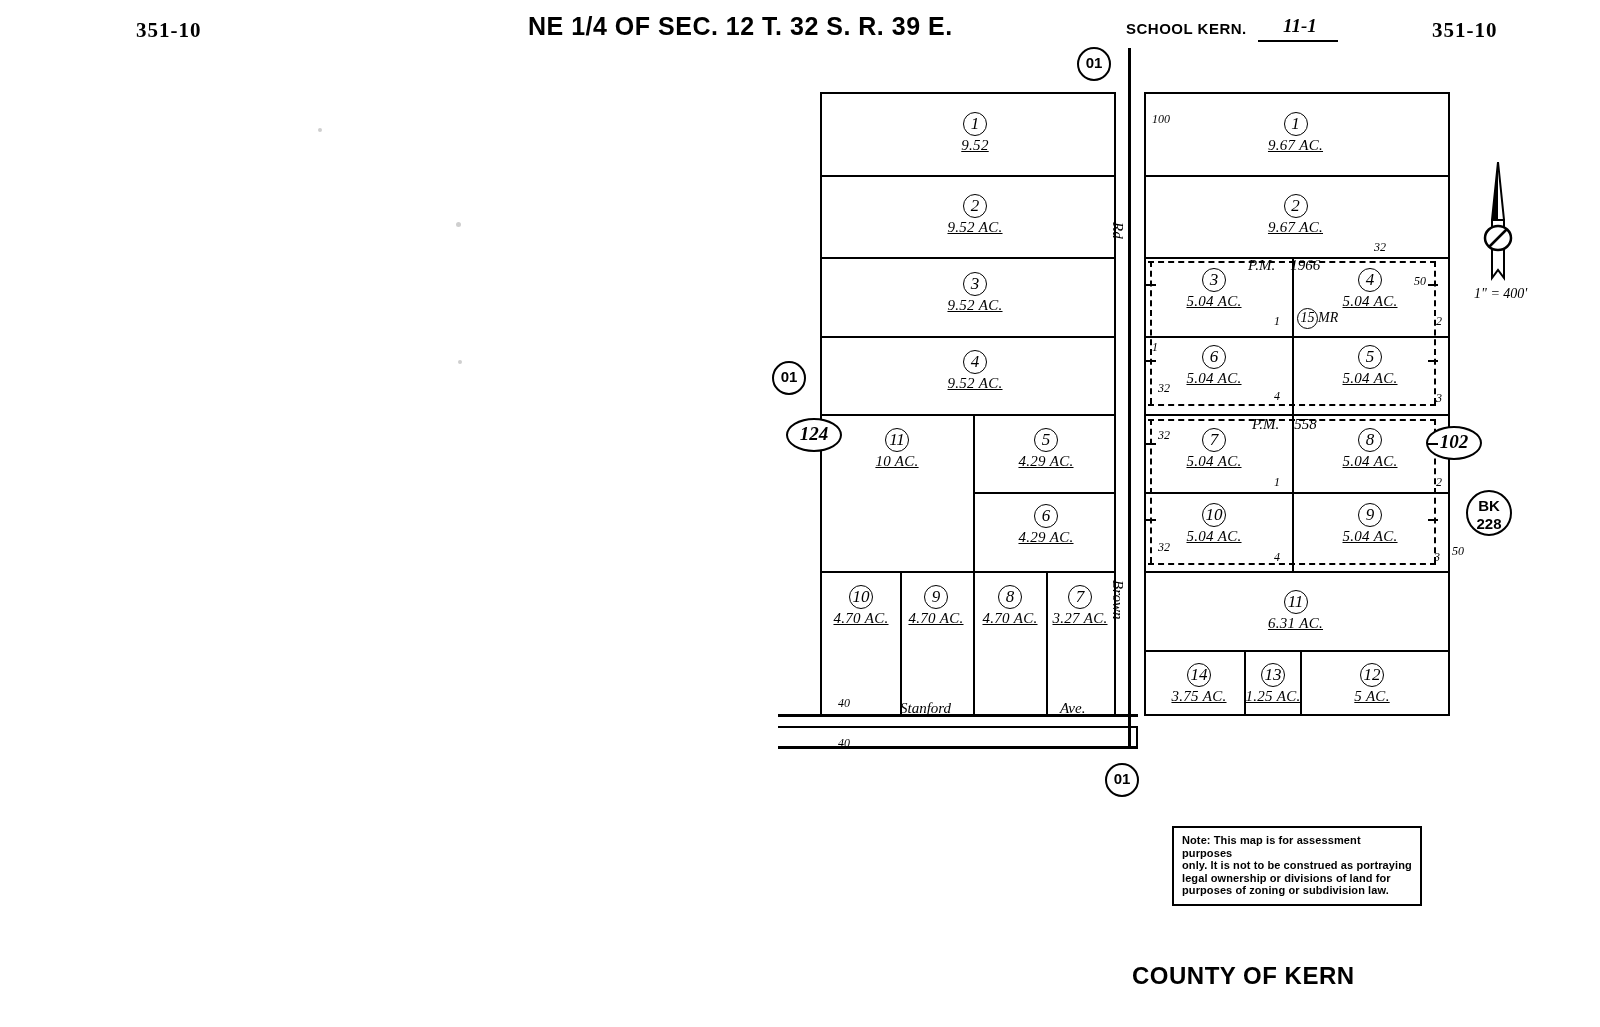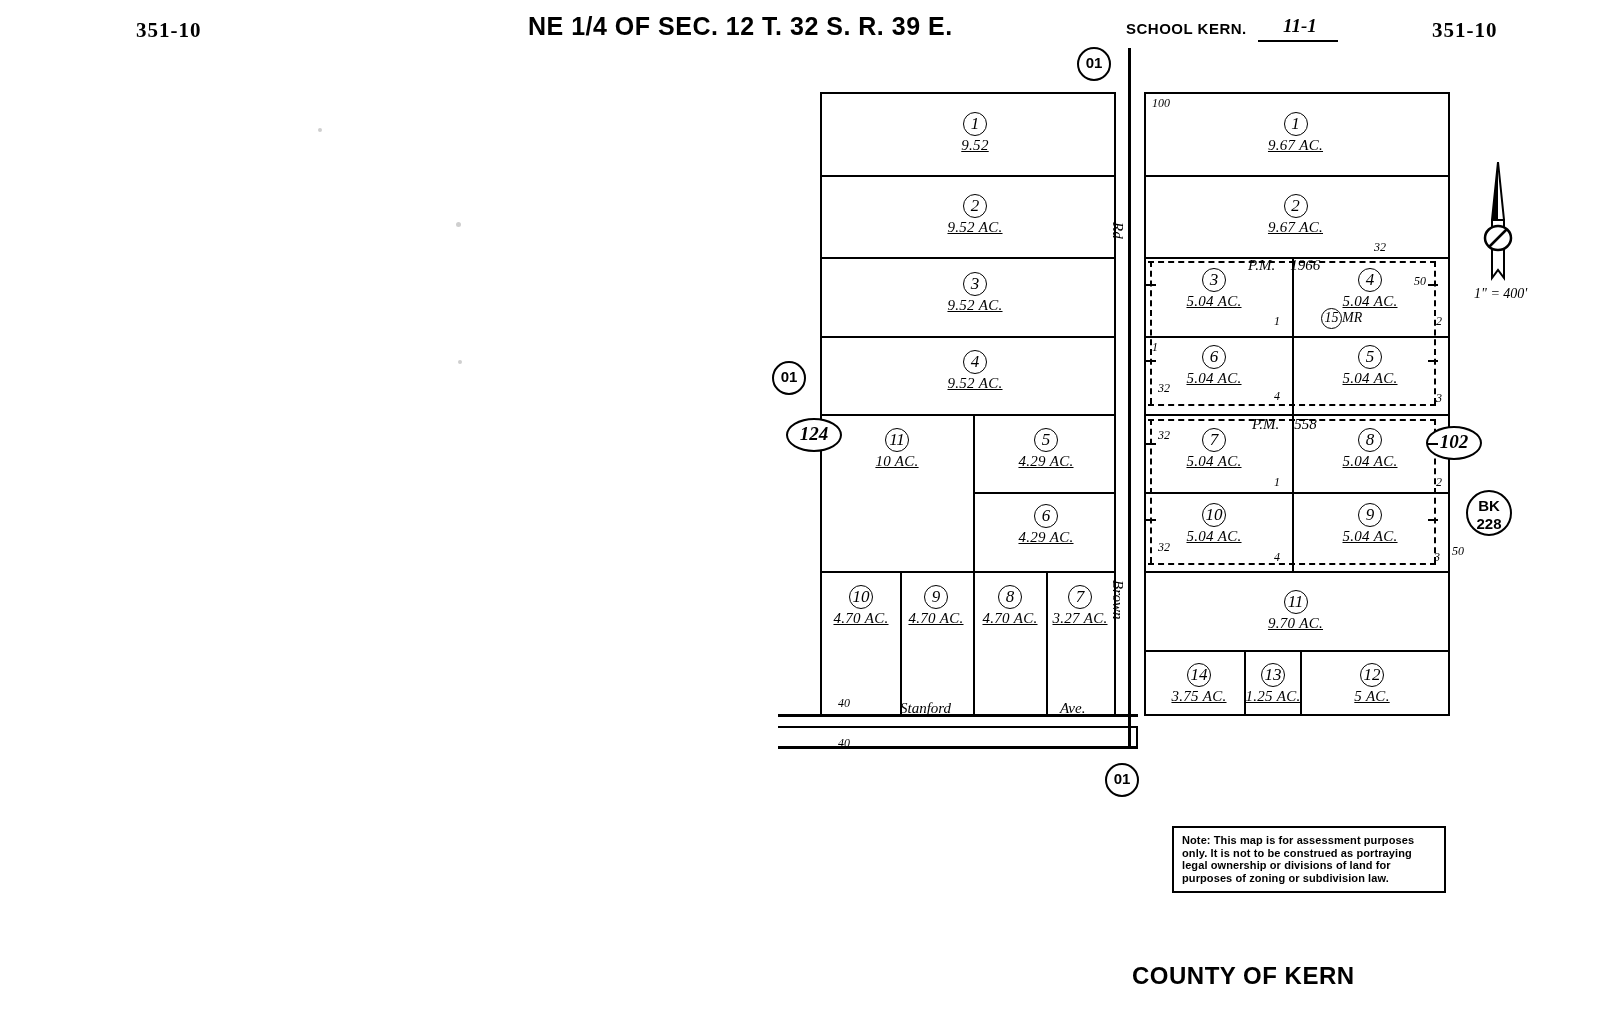"100" div.dim { top: 96px -> 112px }
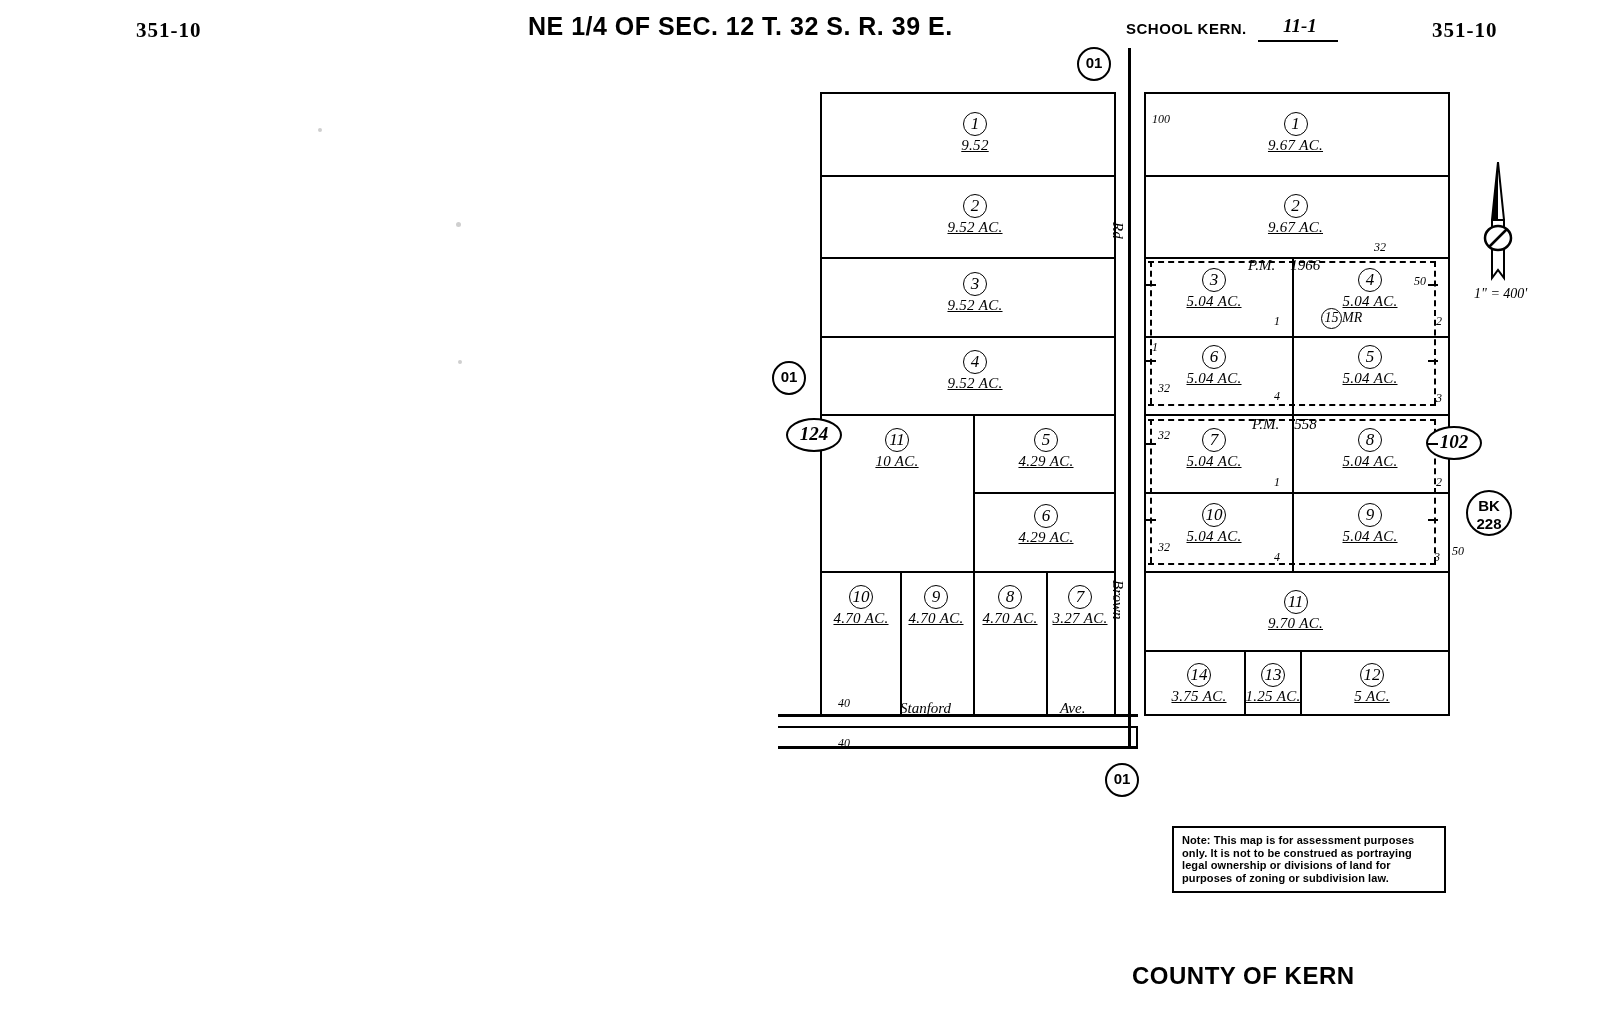"15" .mr .pnum-sm { margin-left: 24px -> none }
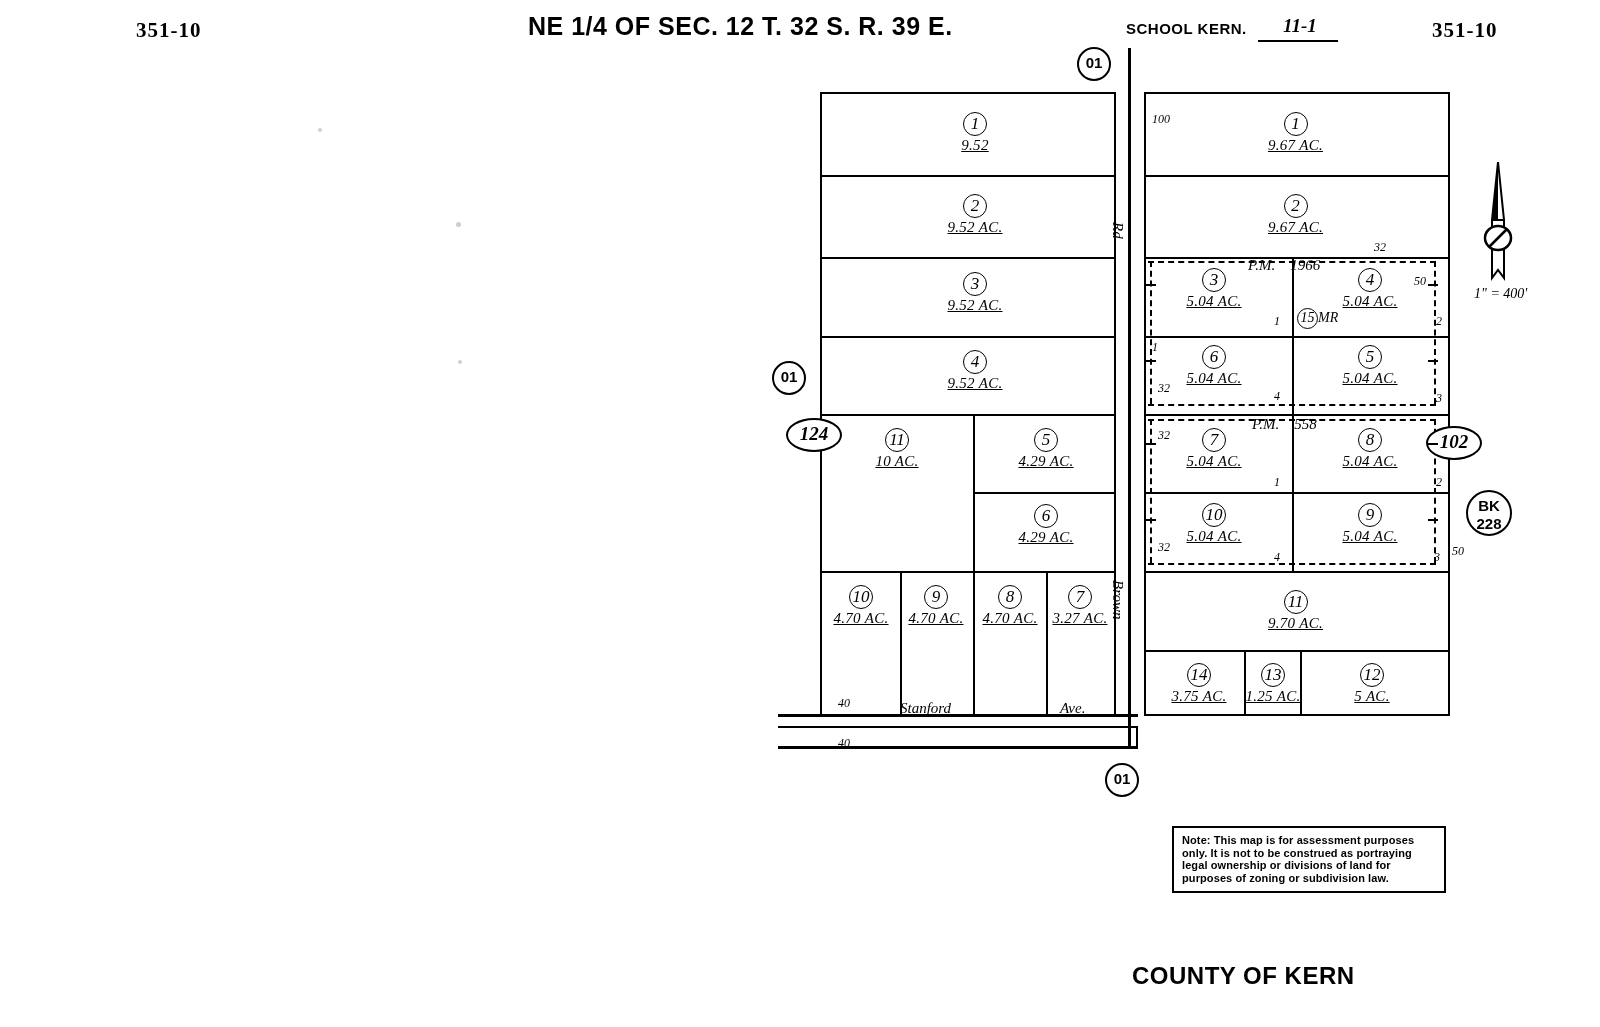"9.70 AC." span.pac { text: 9.70 -> 6.31 }
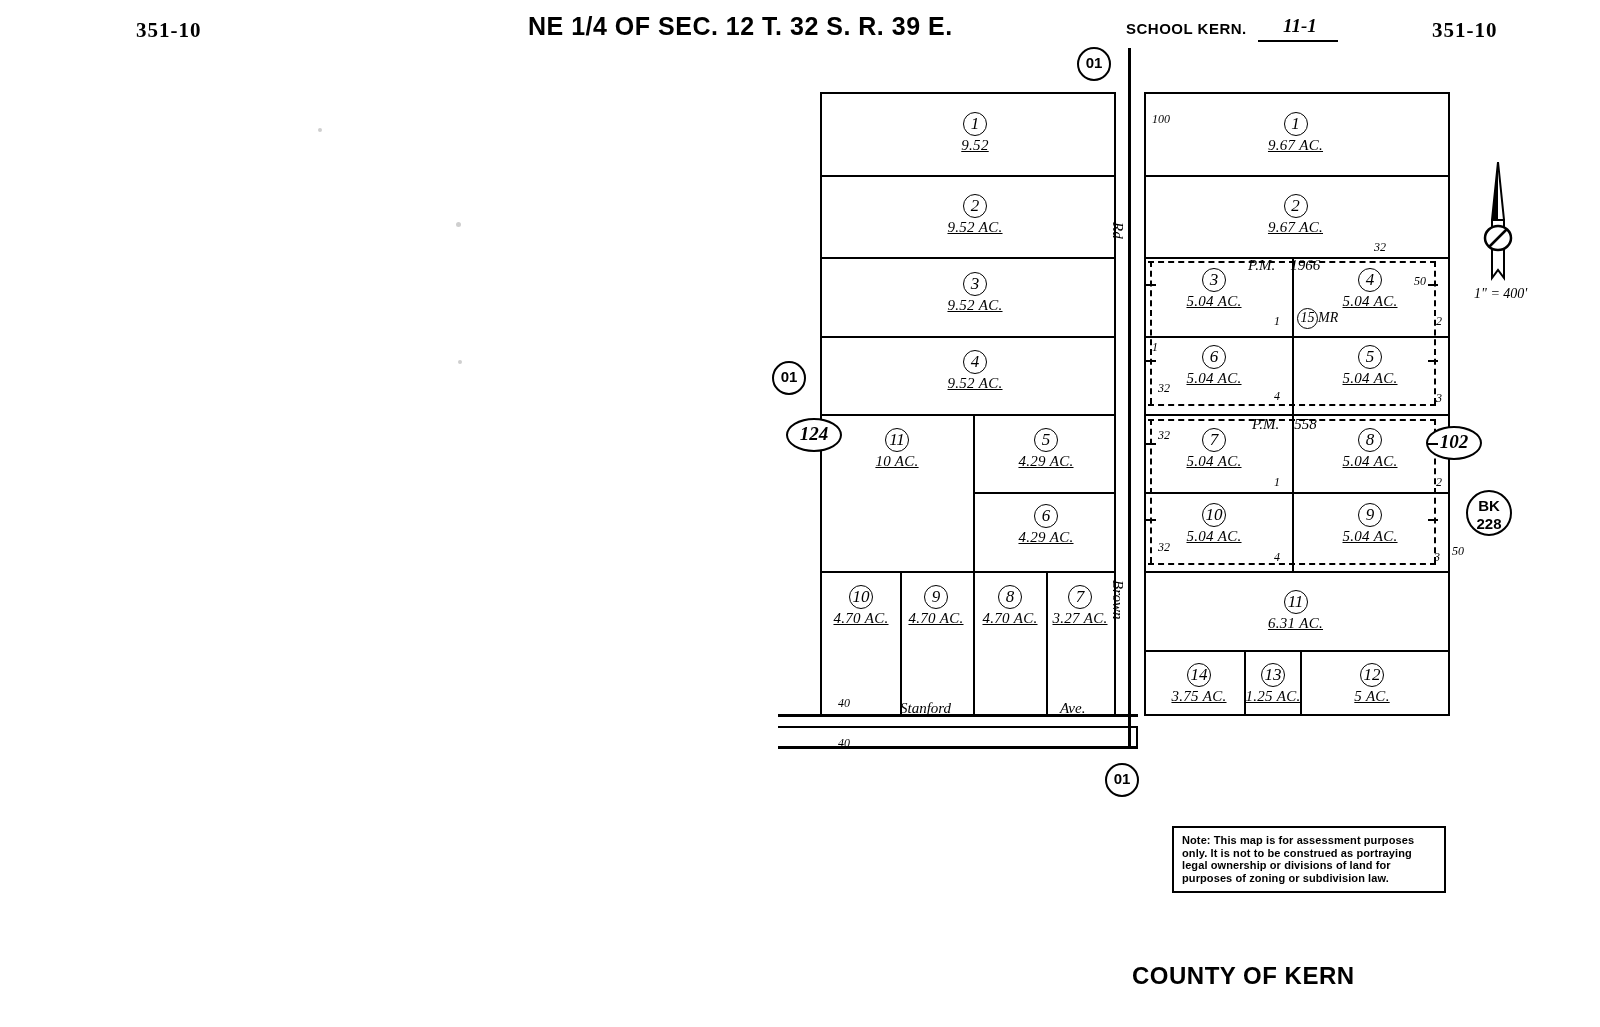"Note: This map is for" .notebox { width: 274px -> 250px }
